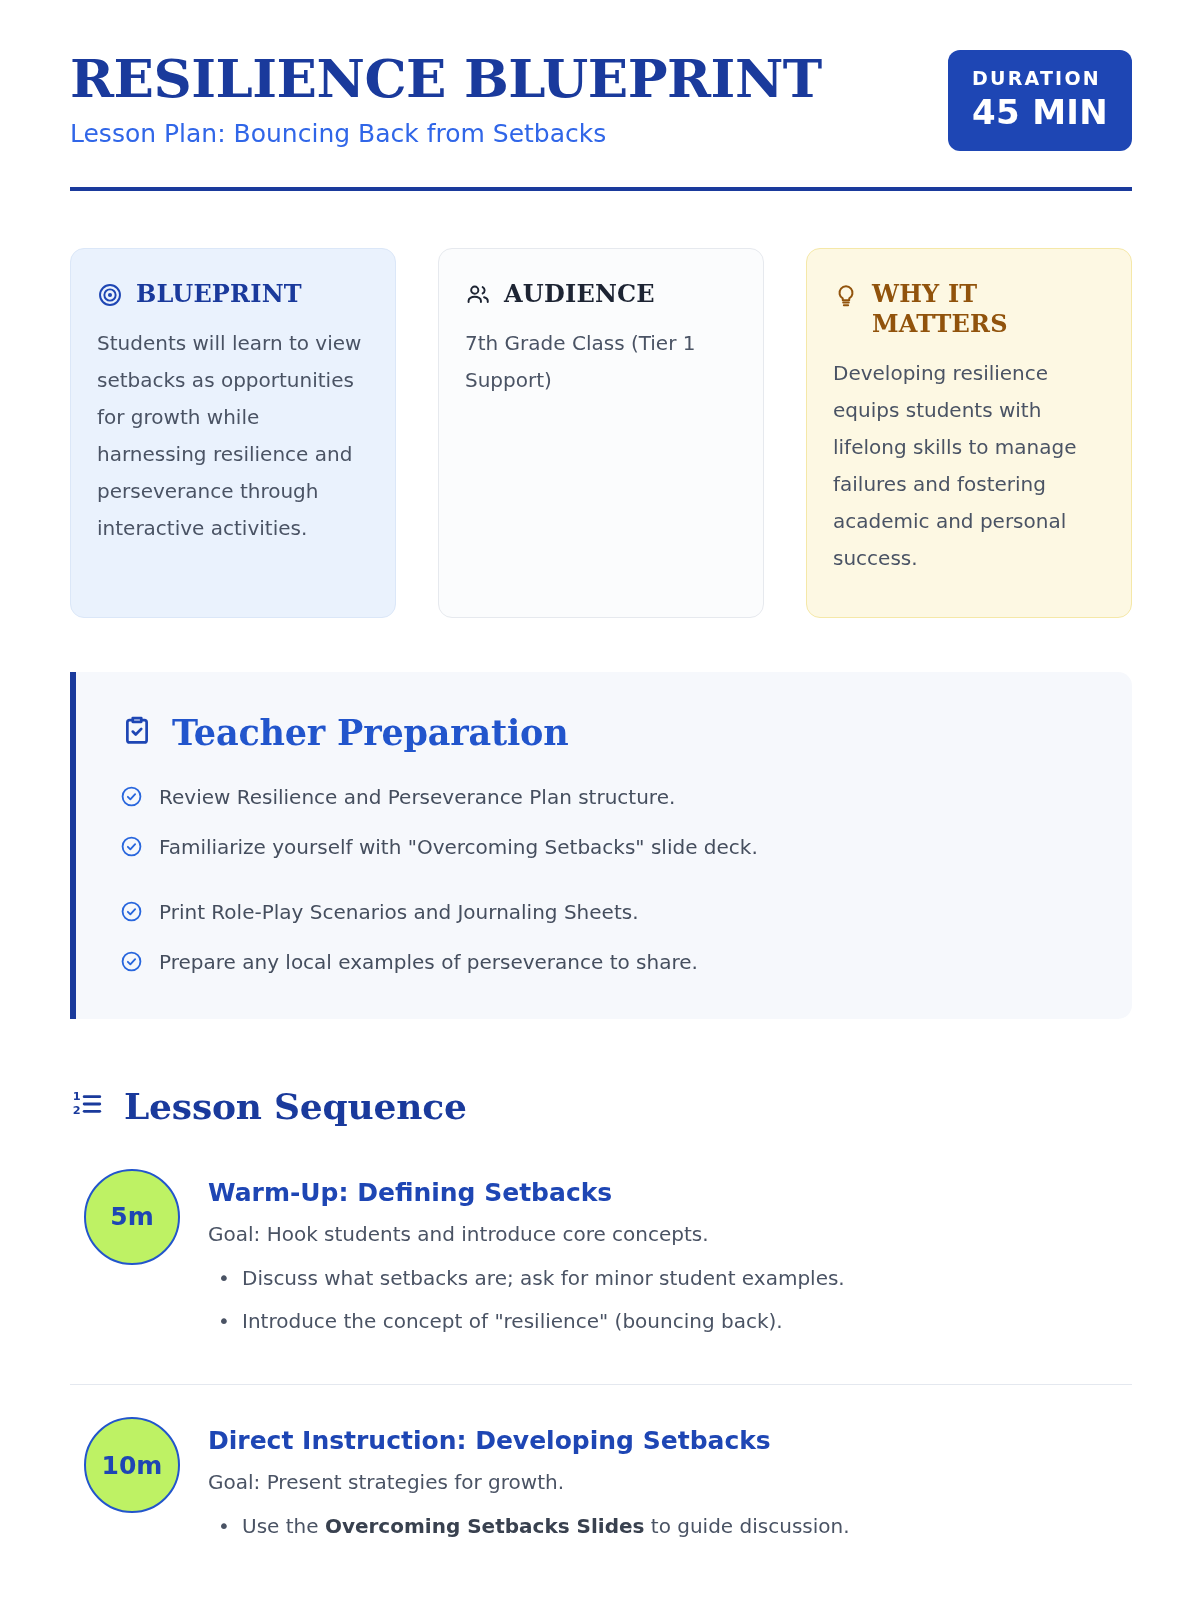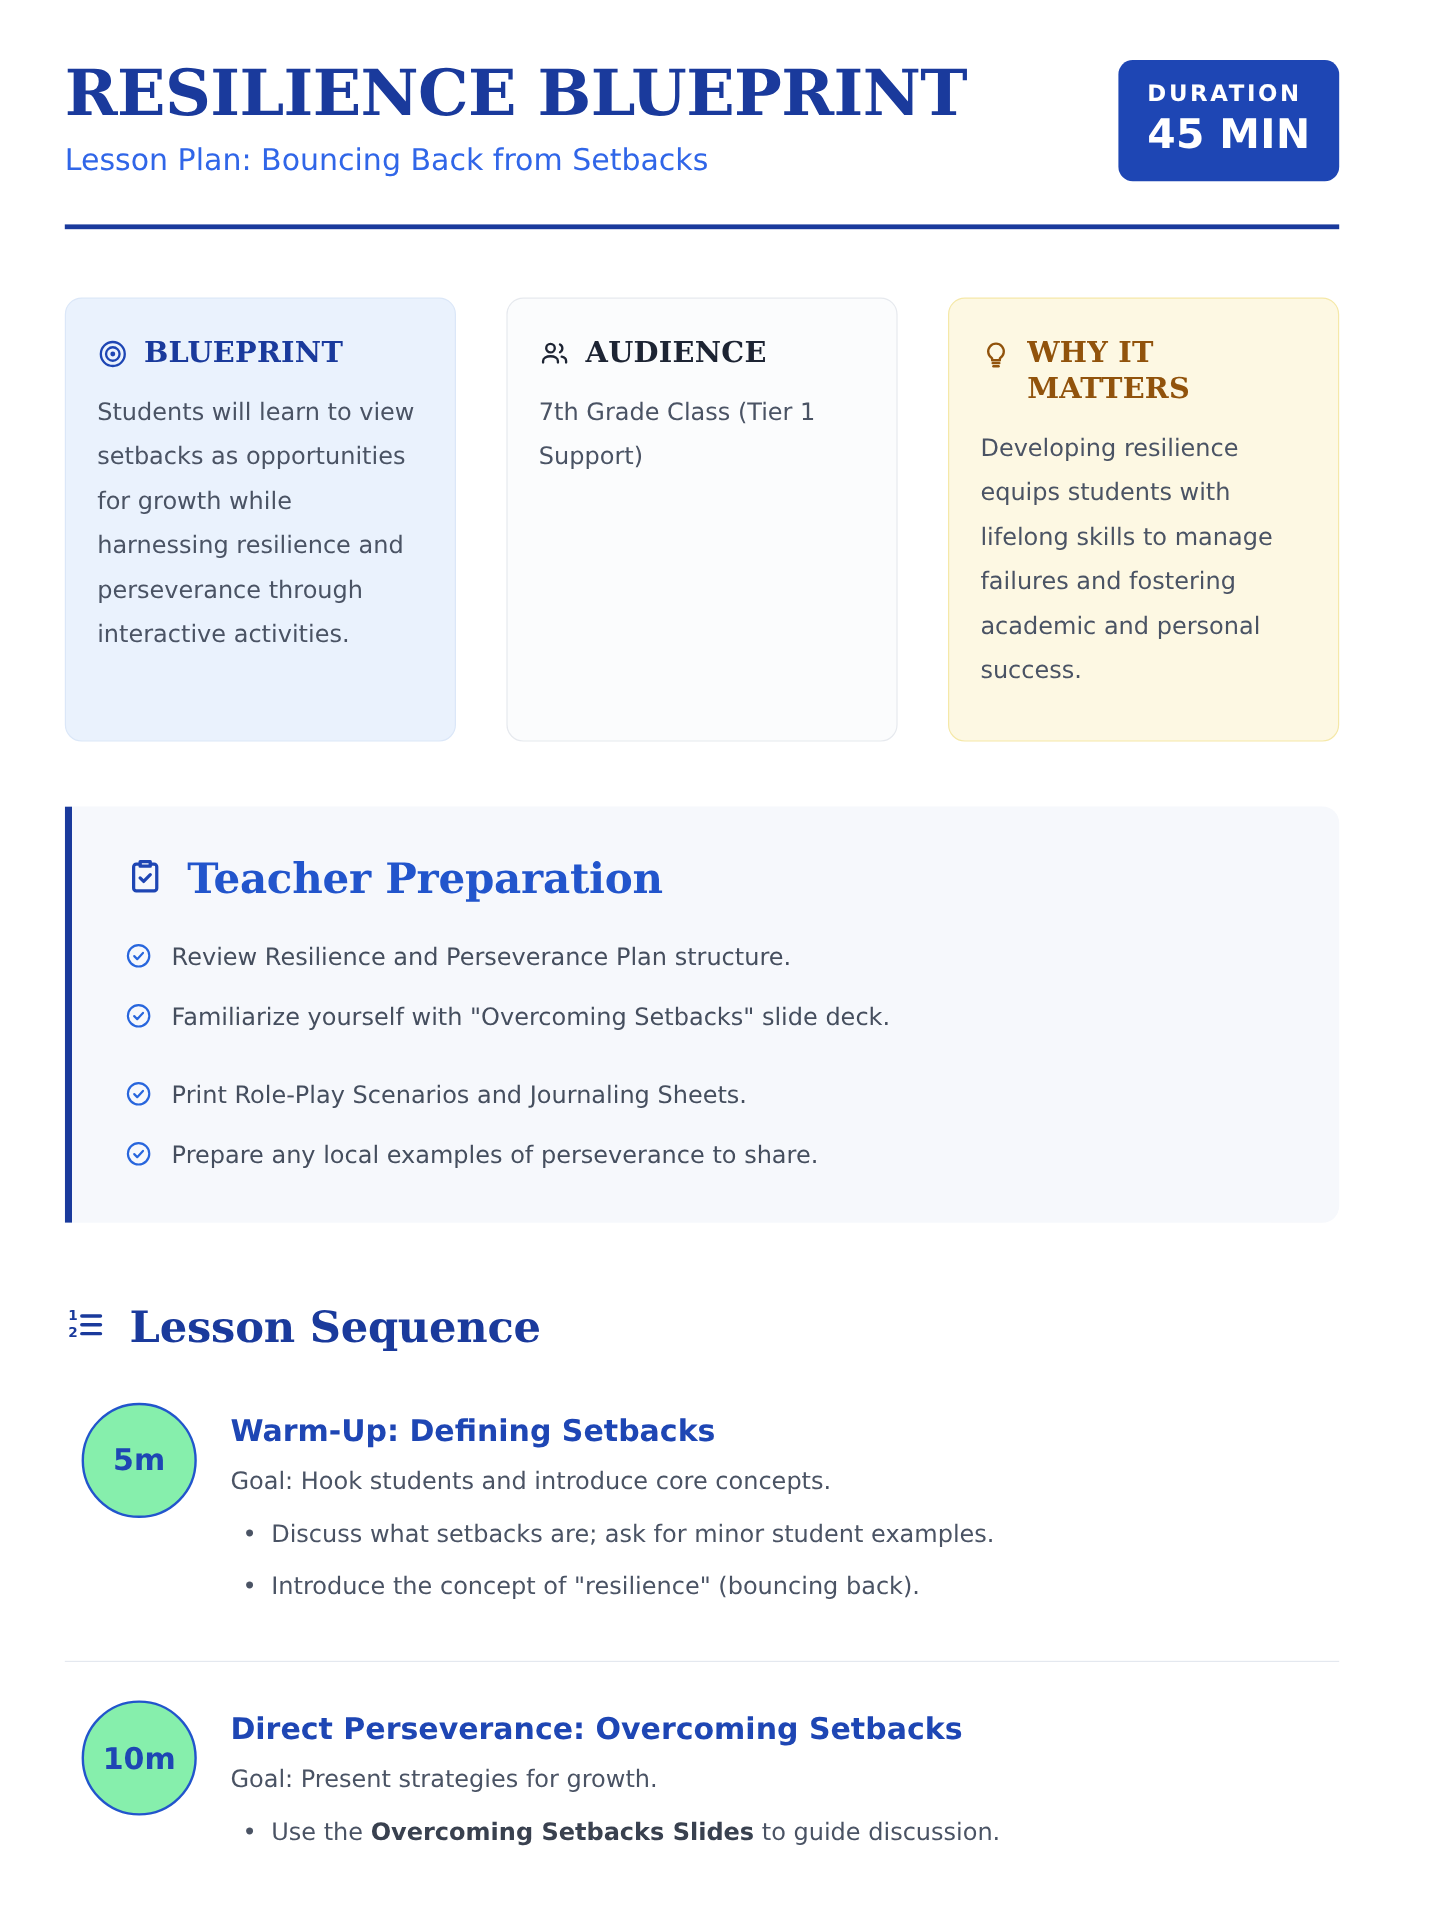"RESILIENCE BLUEPRINT" .page { margin-left: none -> 16px }
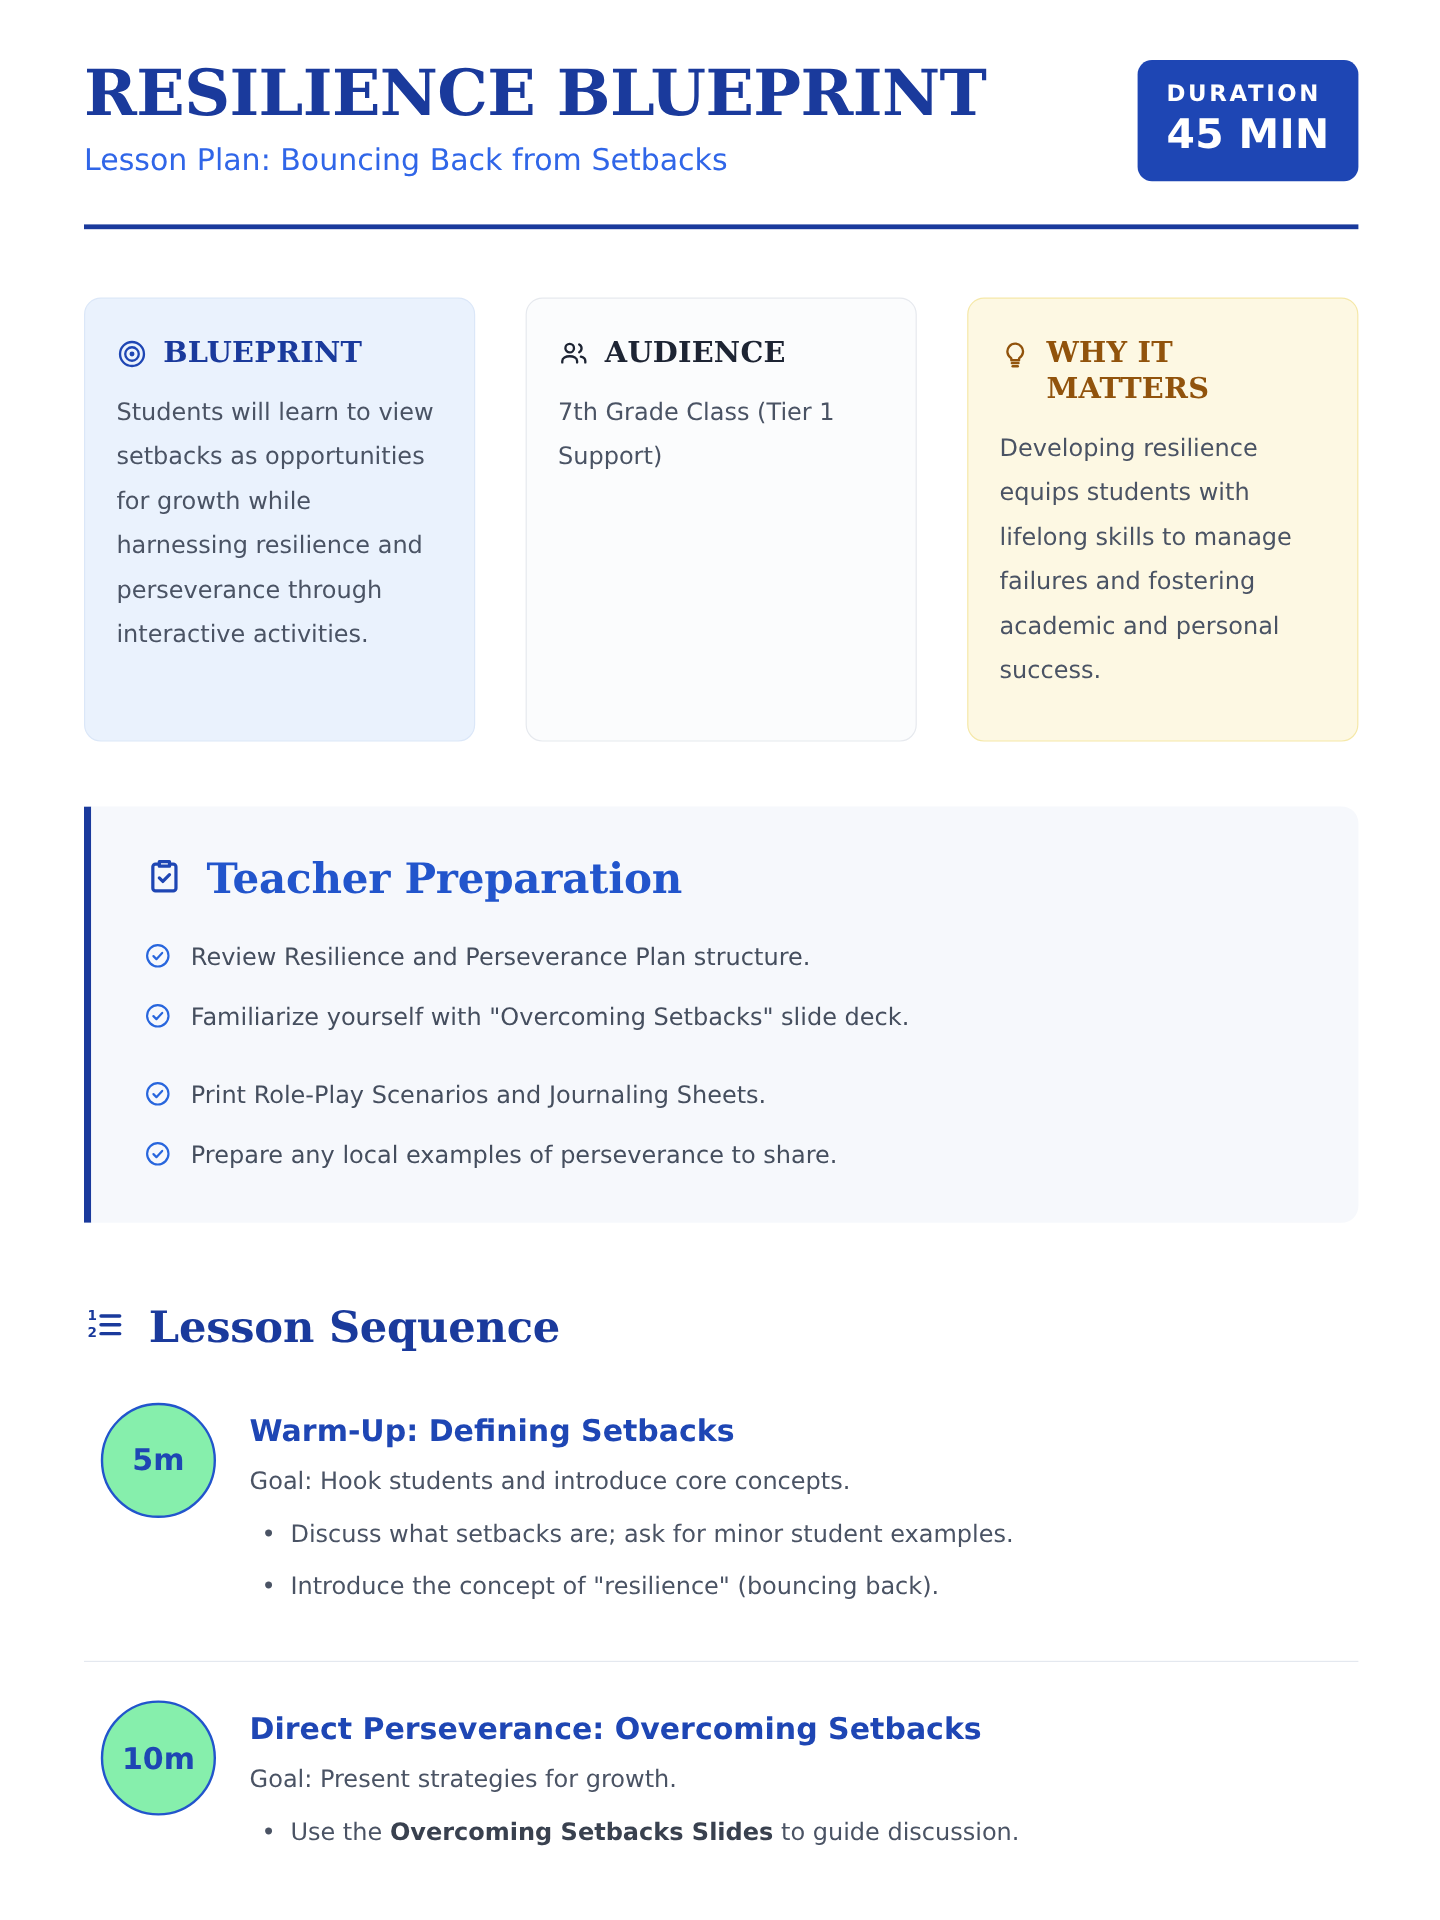"5m" .step-badge { background: #86efac -> #bef264 }
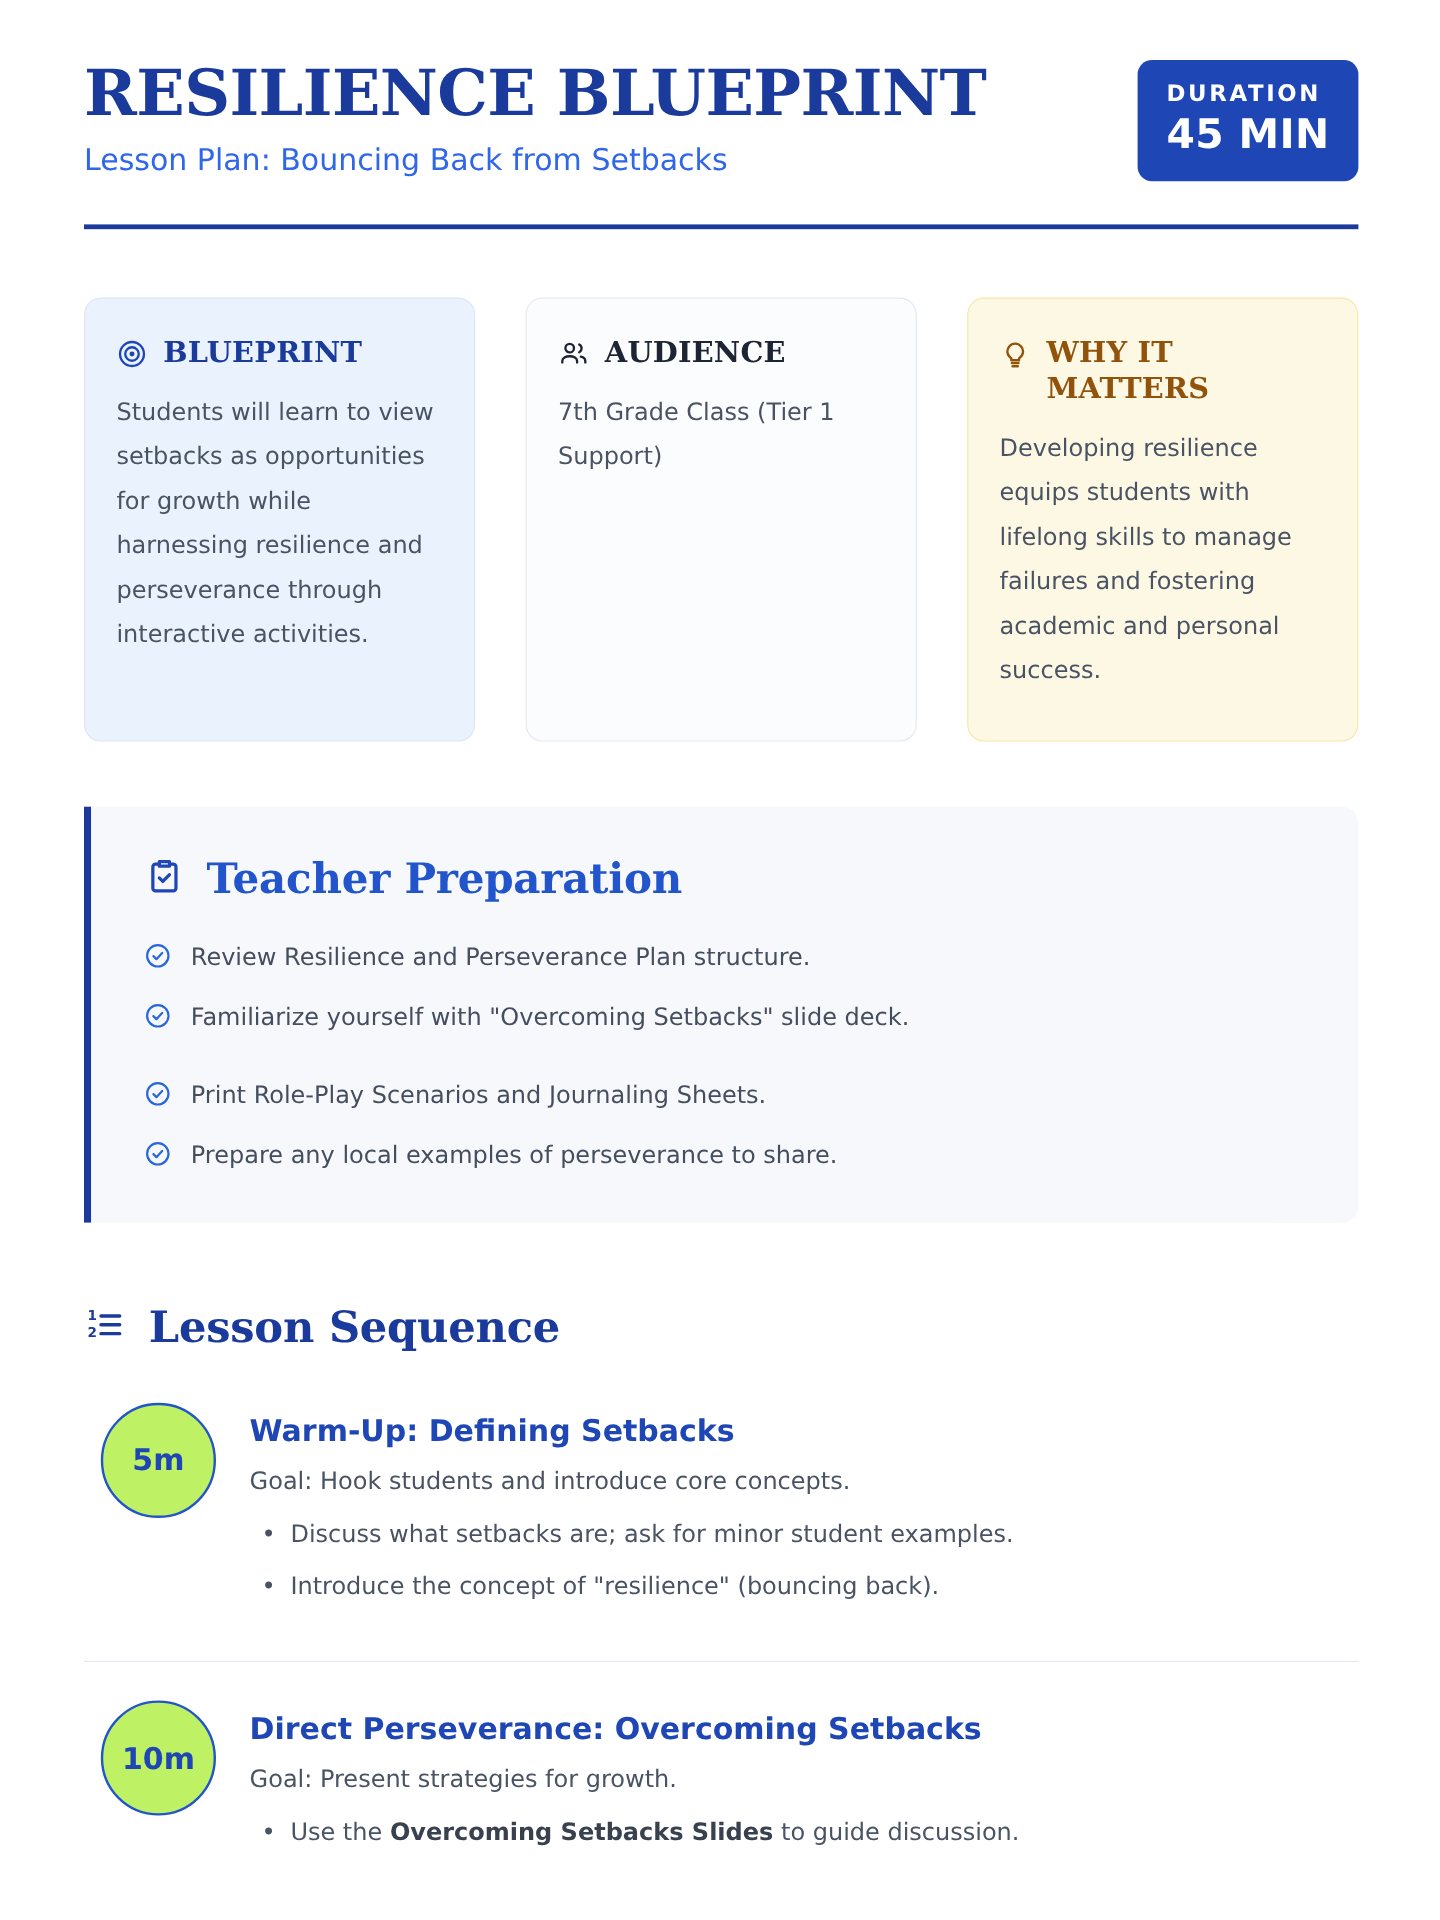"Direct Perseverance: Overcoming Setbacks" div.step-title { text: Perseverance: Overcoming -> Instruction: Developing }
